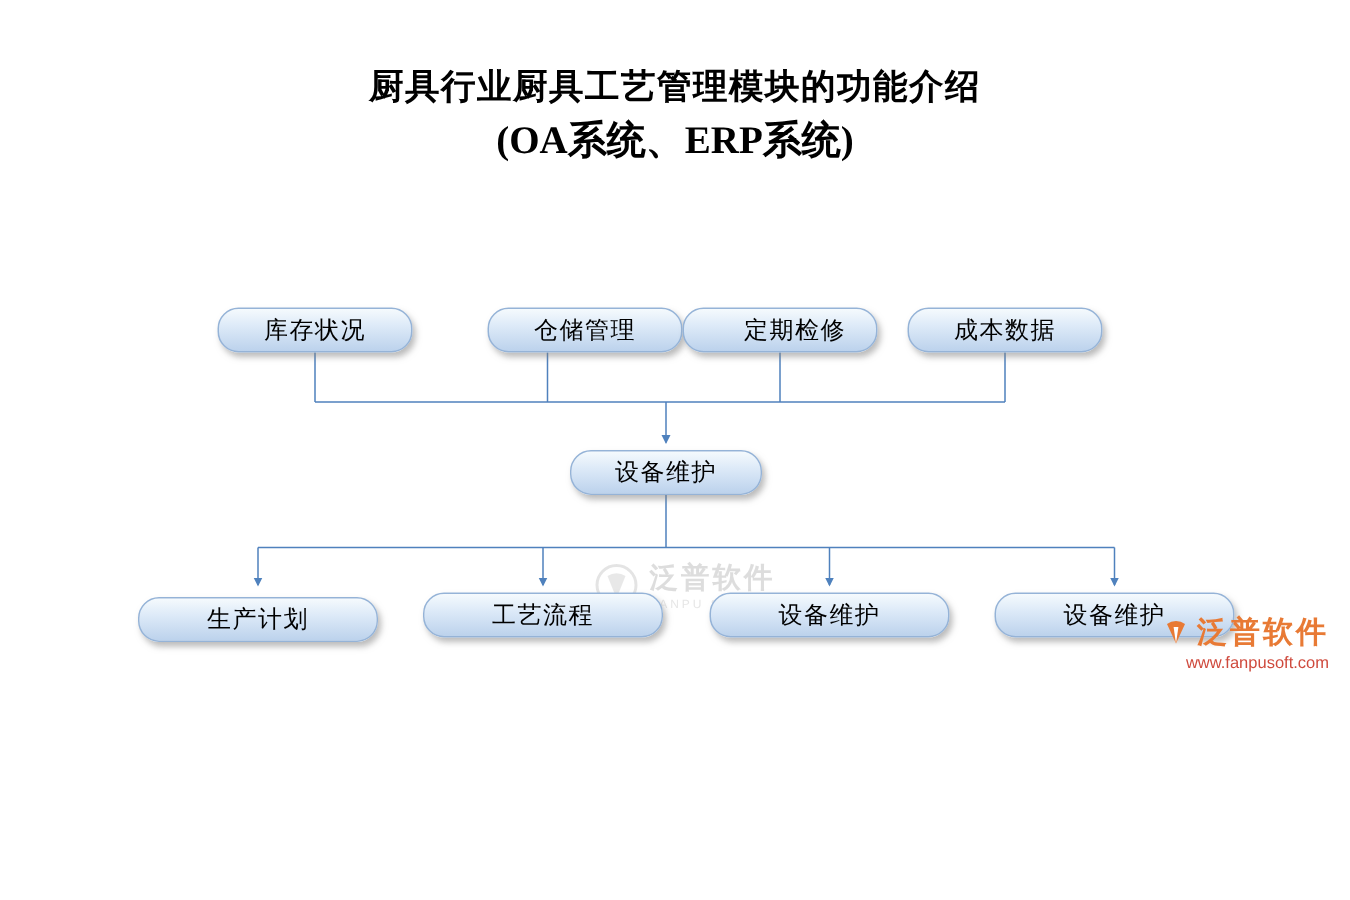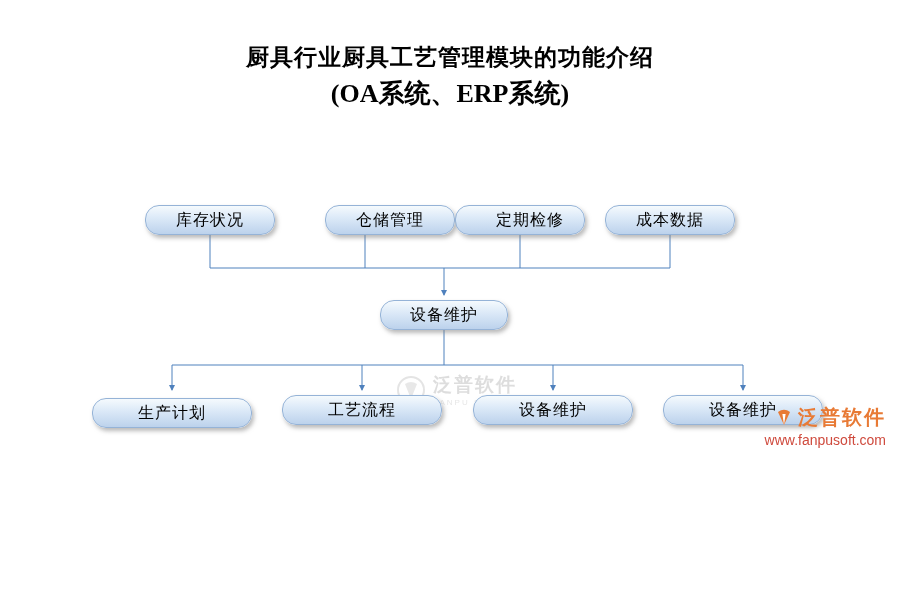"www.fanpusoft.com" .footer-url { font-size: 14px -> 11px }
